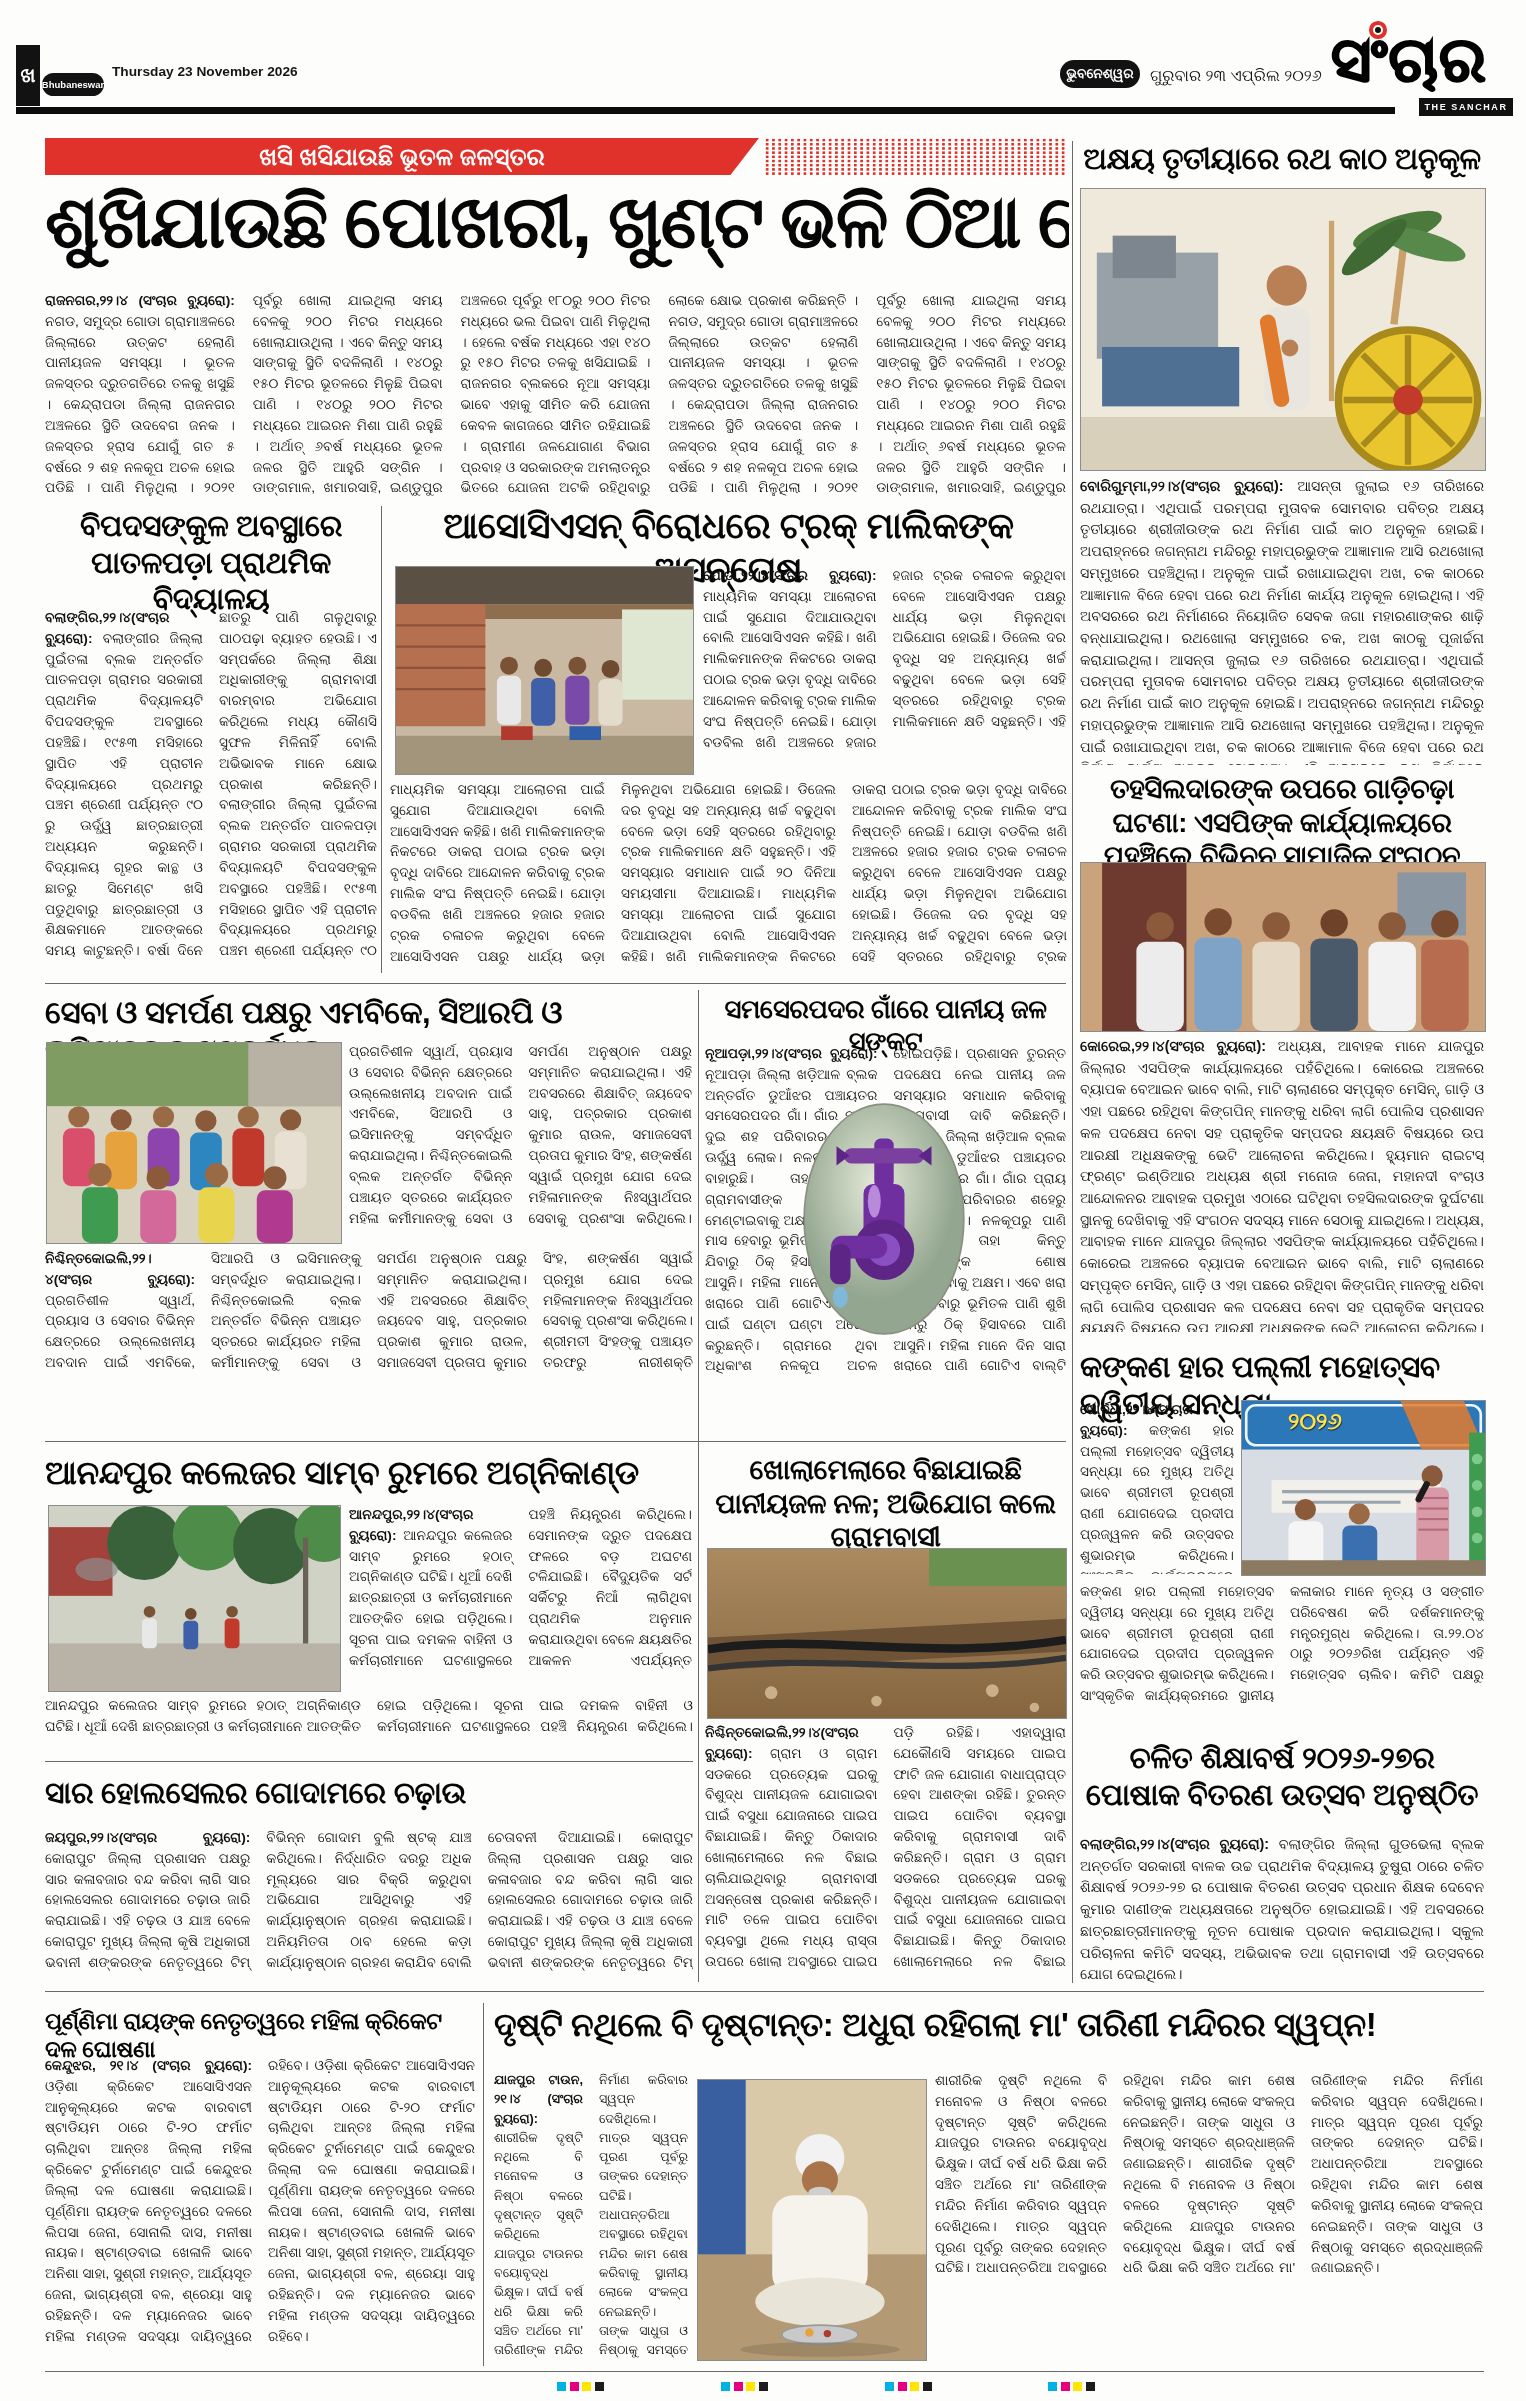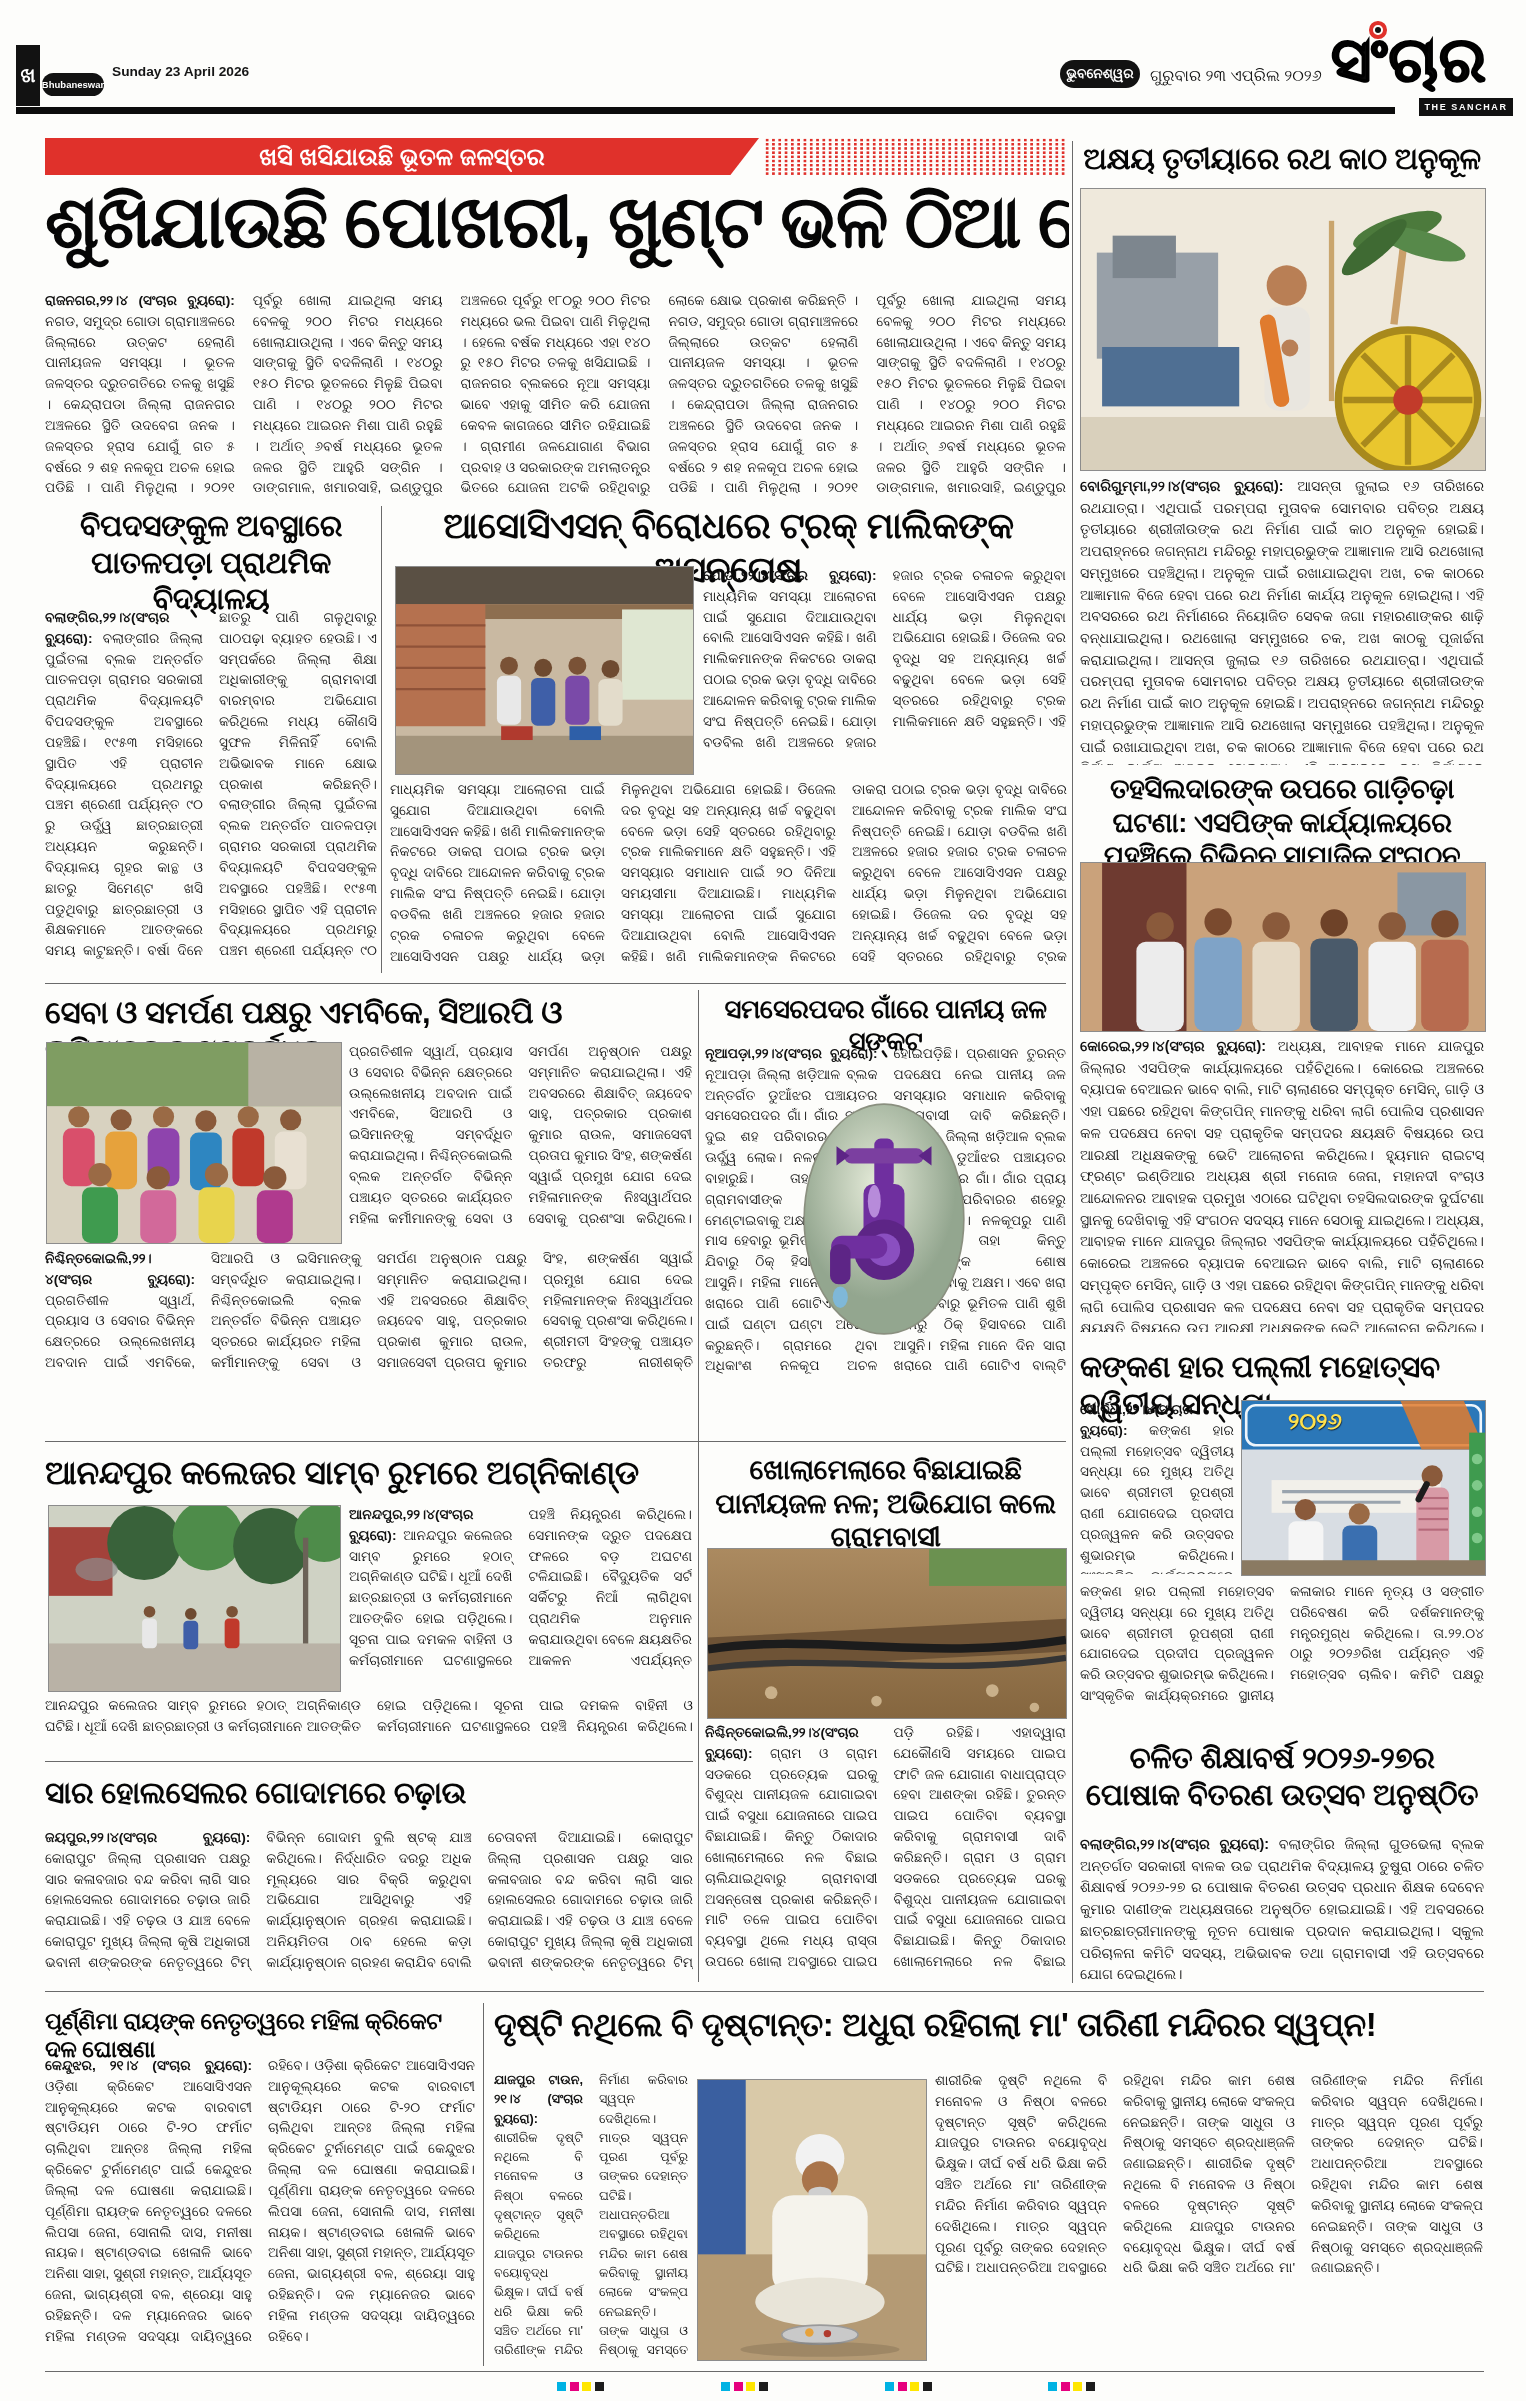"Sunday 23 April 2026" div.abs { text: Sunday 23 April -> Thursday 23 November }
